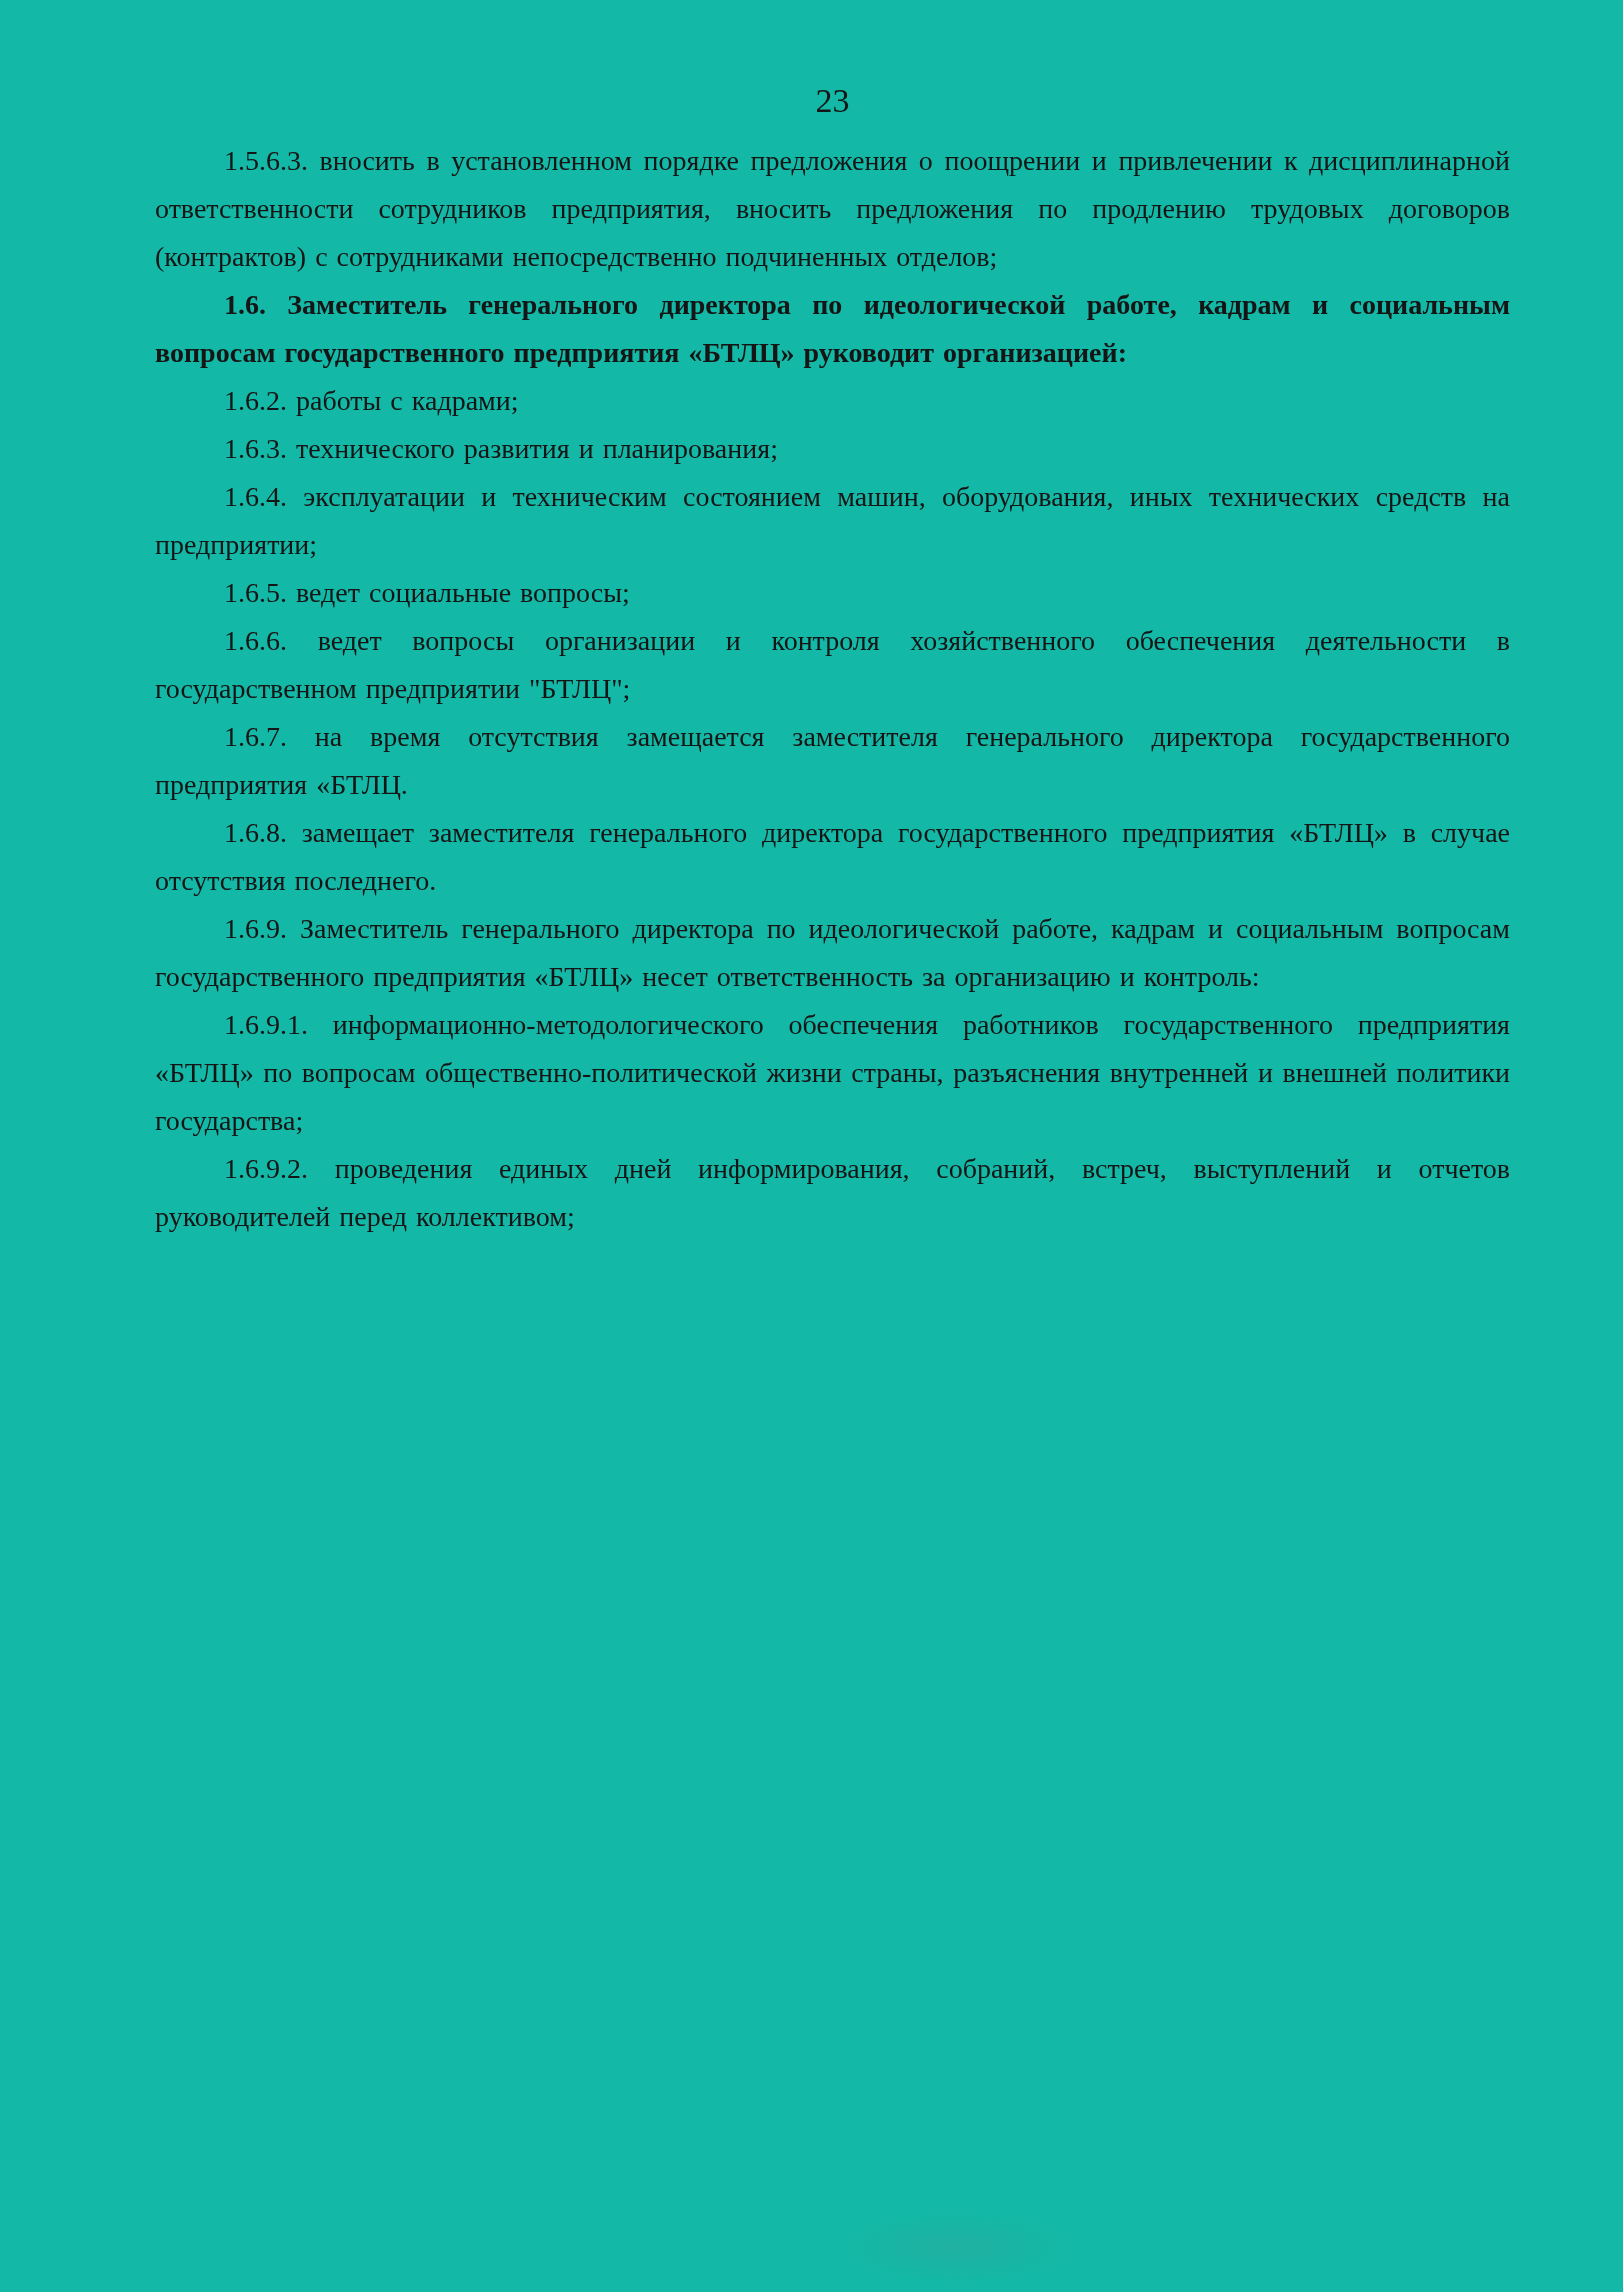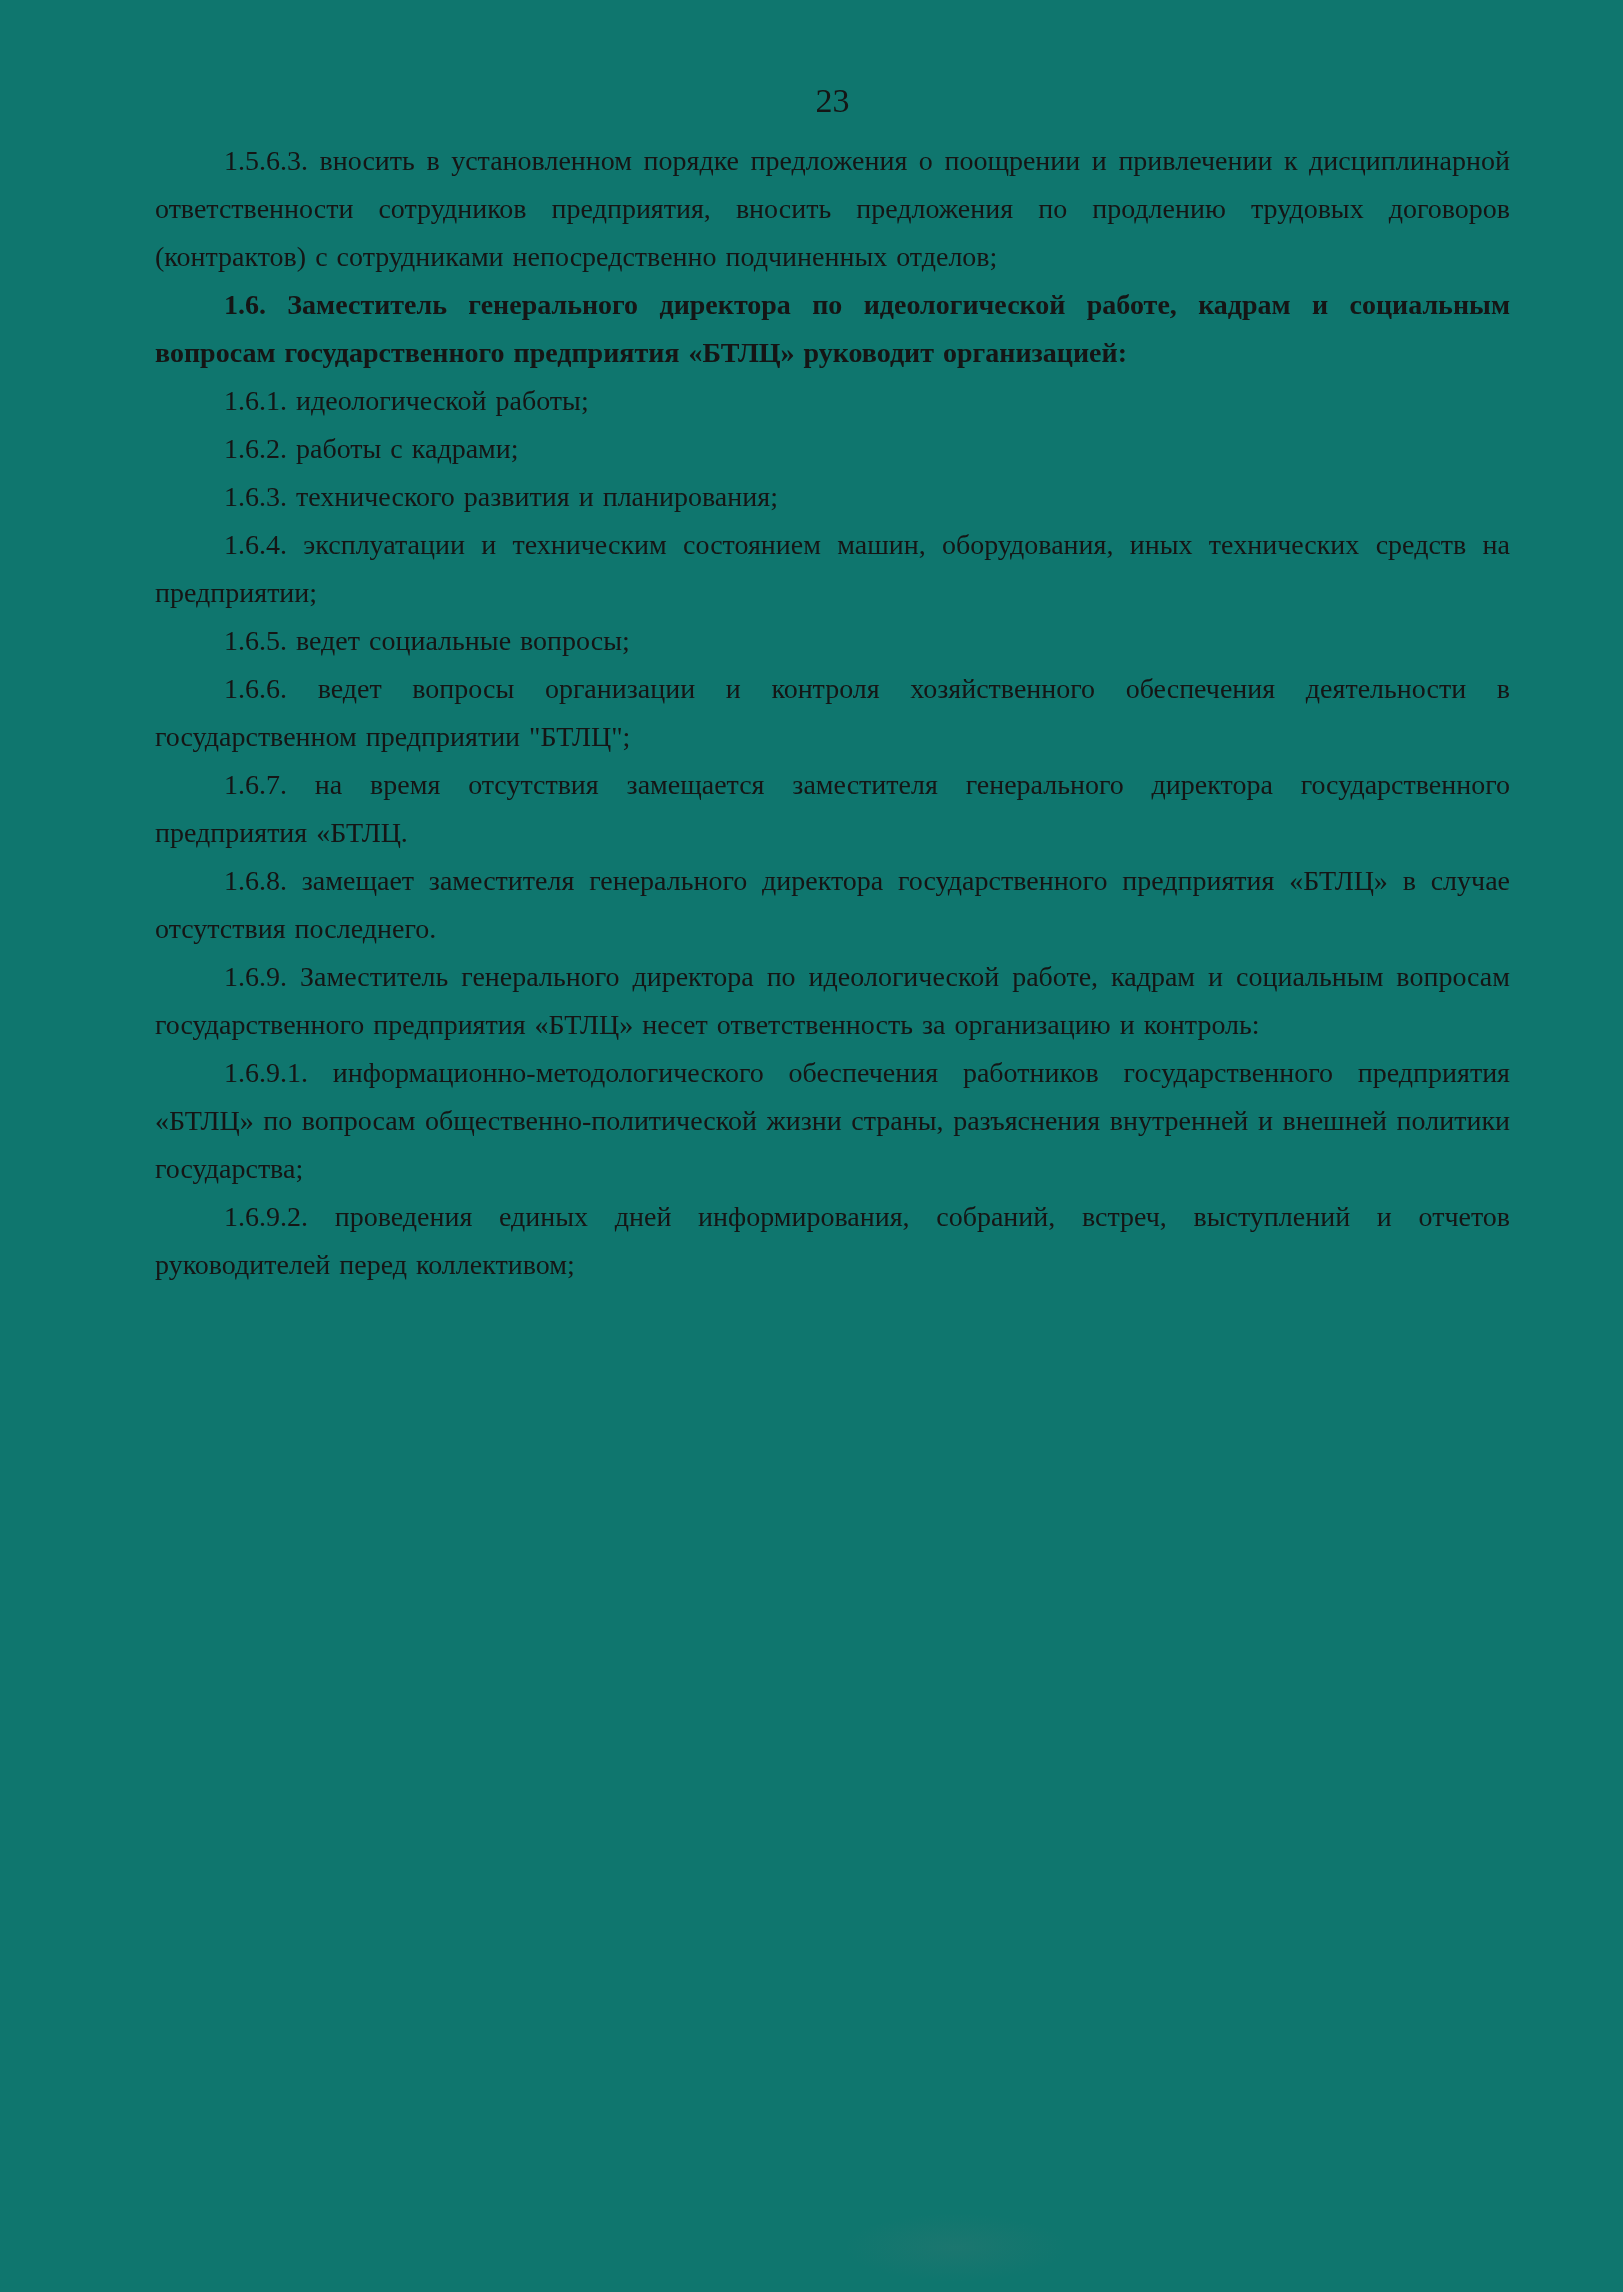"23" .page { background: #0f766e -> #14b8a6 }
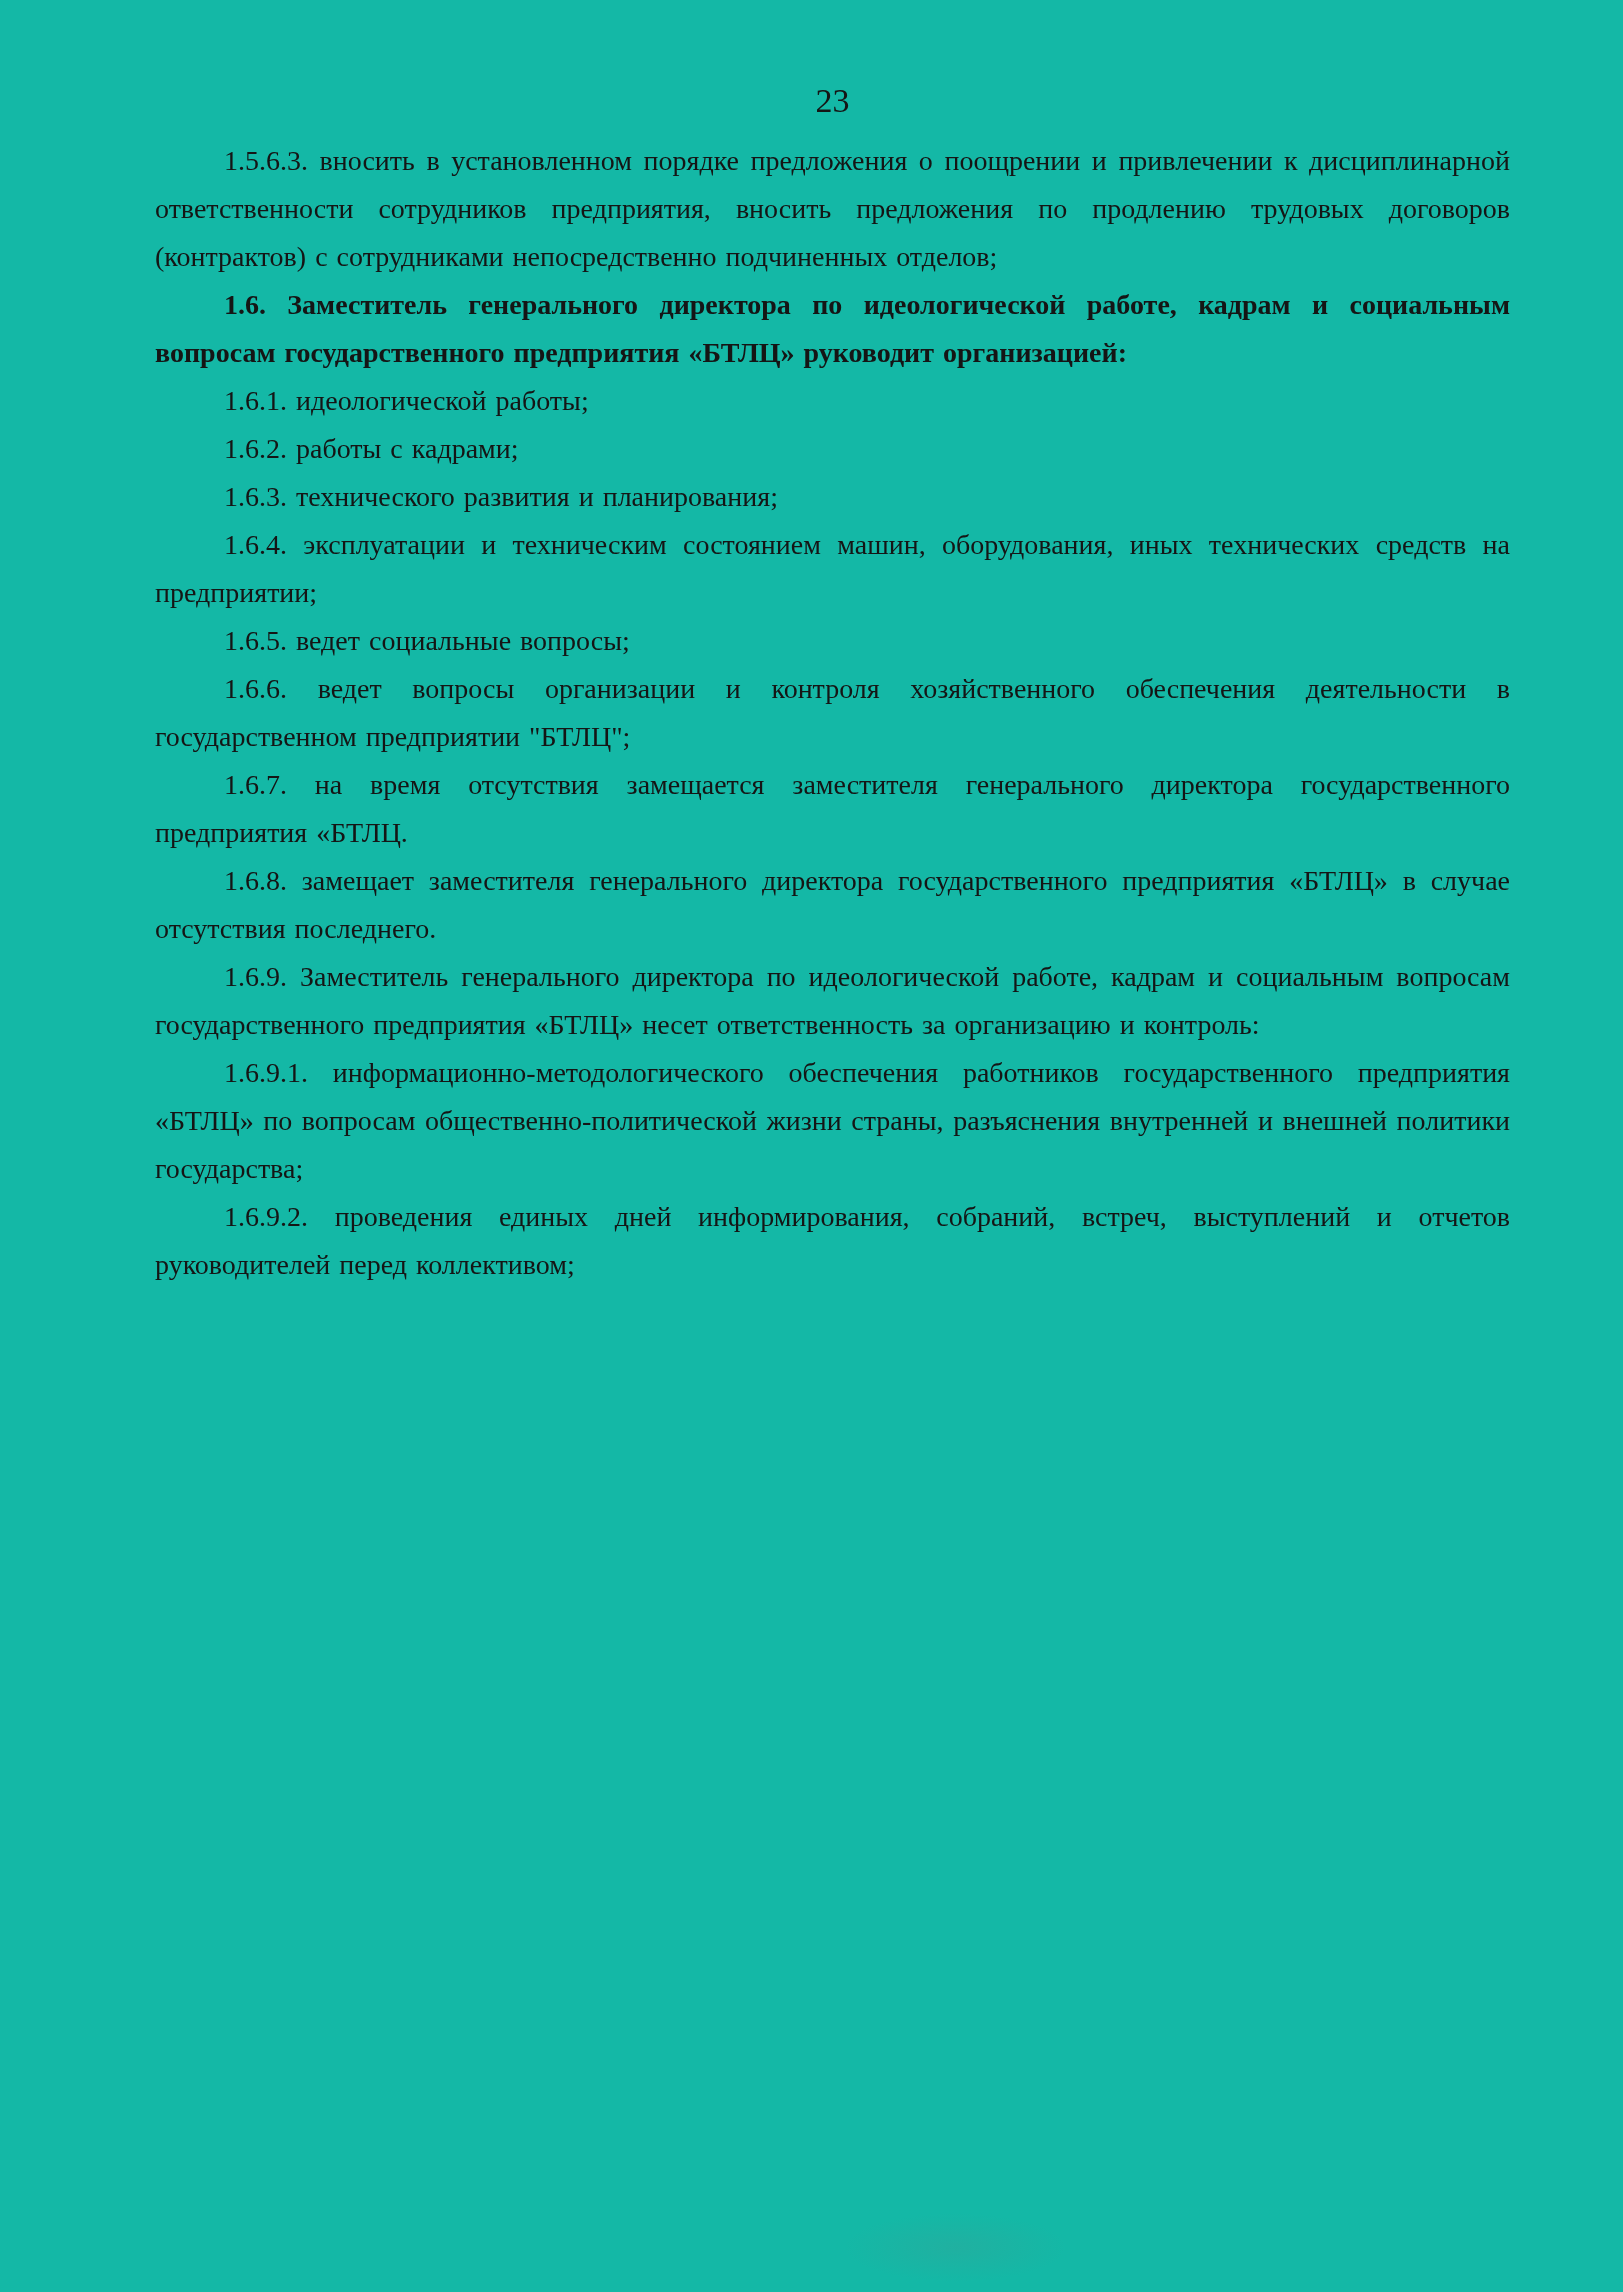"1.6.1. идеологической работы;" p.para { html: <p>1.6.1. идеологической работы;</p> -> none }
